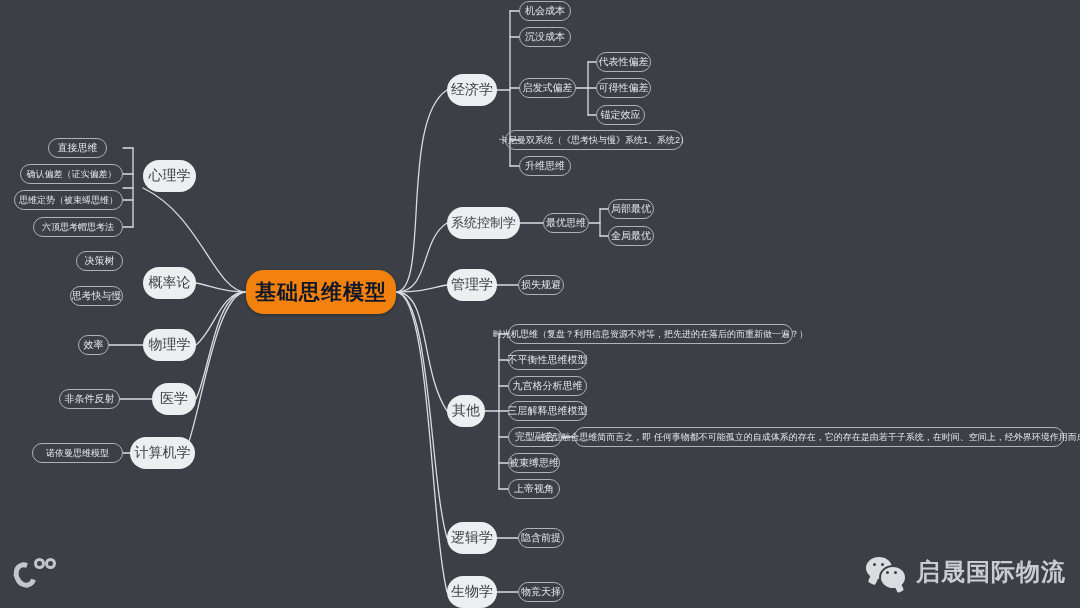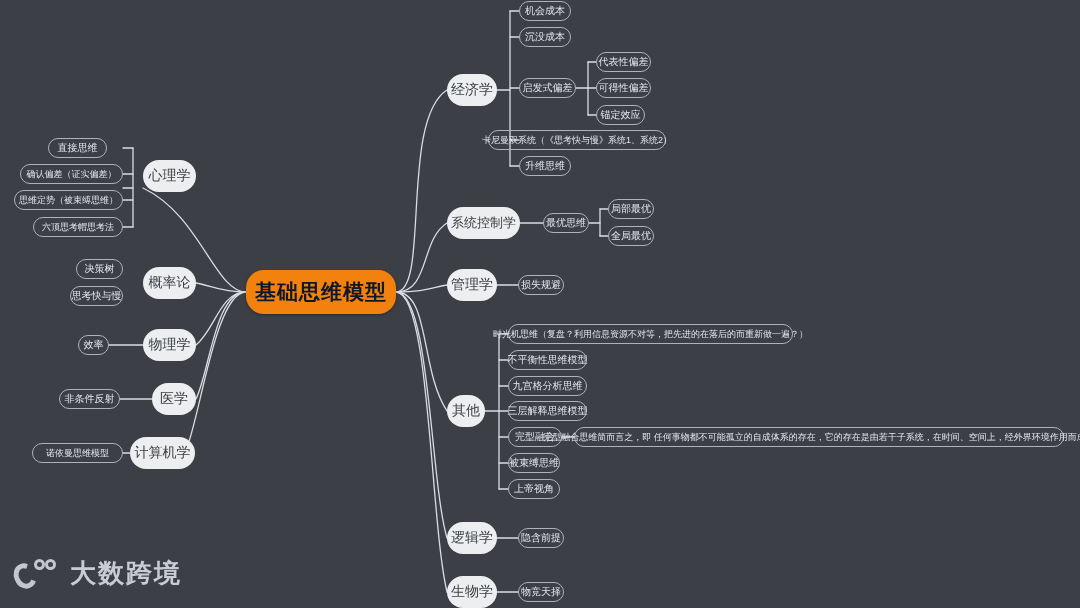"卡尼曼双系统（《思考快与慢》系统1、系统2）" div.node { left: 488px -> 505px }
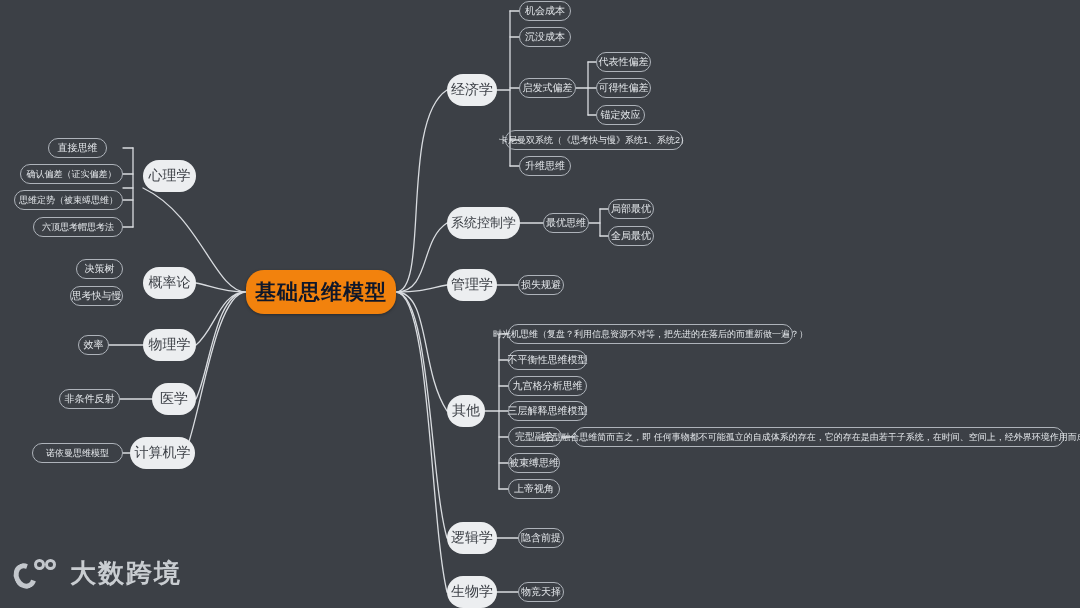"决策树" div.node { top: 259px -> 251px }
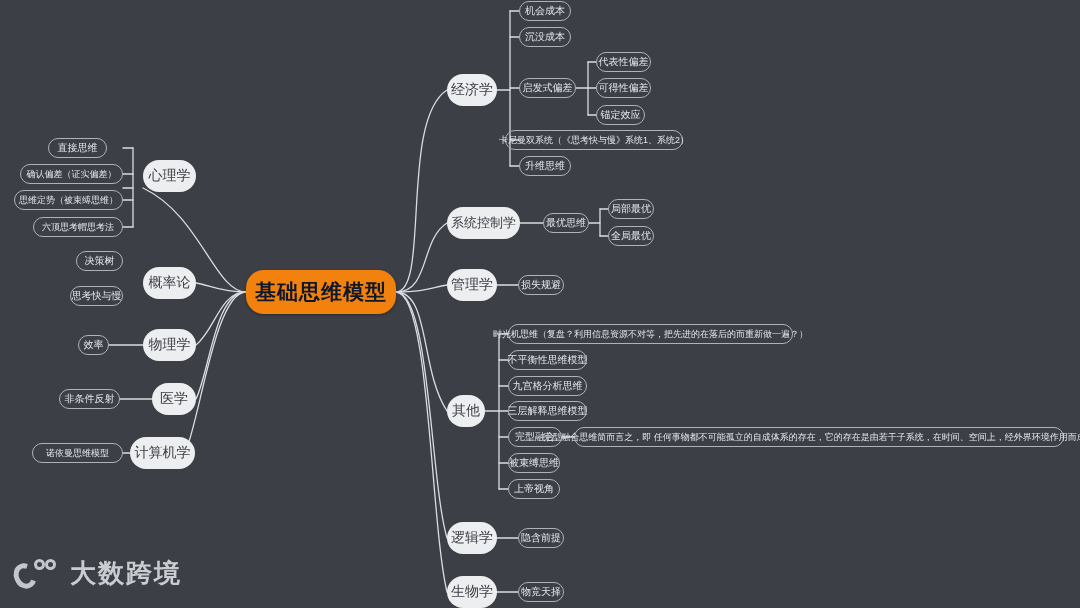"大数跨境" span.wm-text { html: <span>大数跨境</span> -> none }
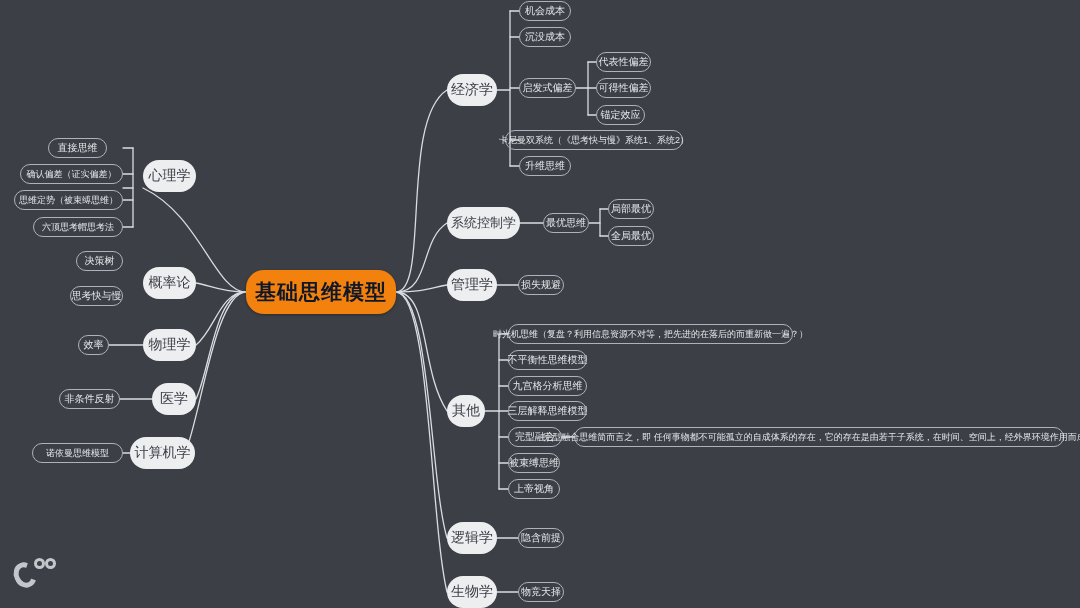"启晟国际物流" div.wm { html: none -> <div> <span> <span></span> <span></span> <span></span> <span></span> <span></span> <span></span> </span> <span>启晟国际物流</span> </div> }
